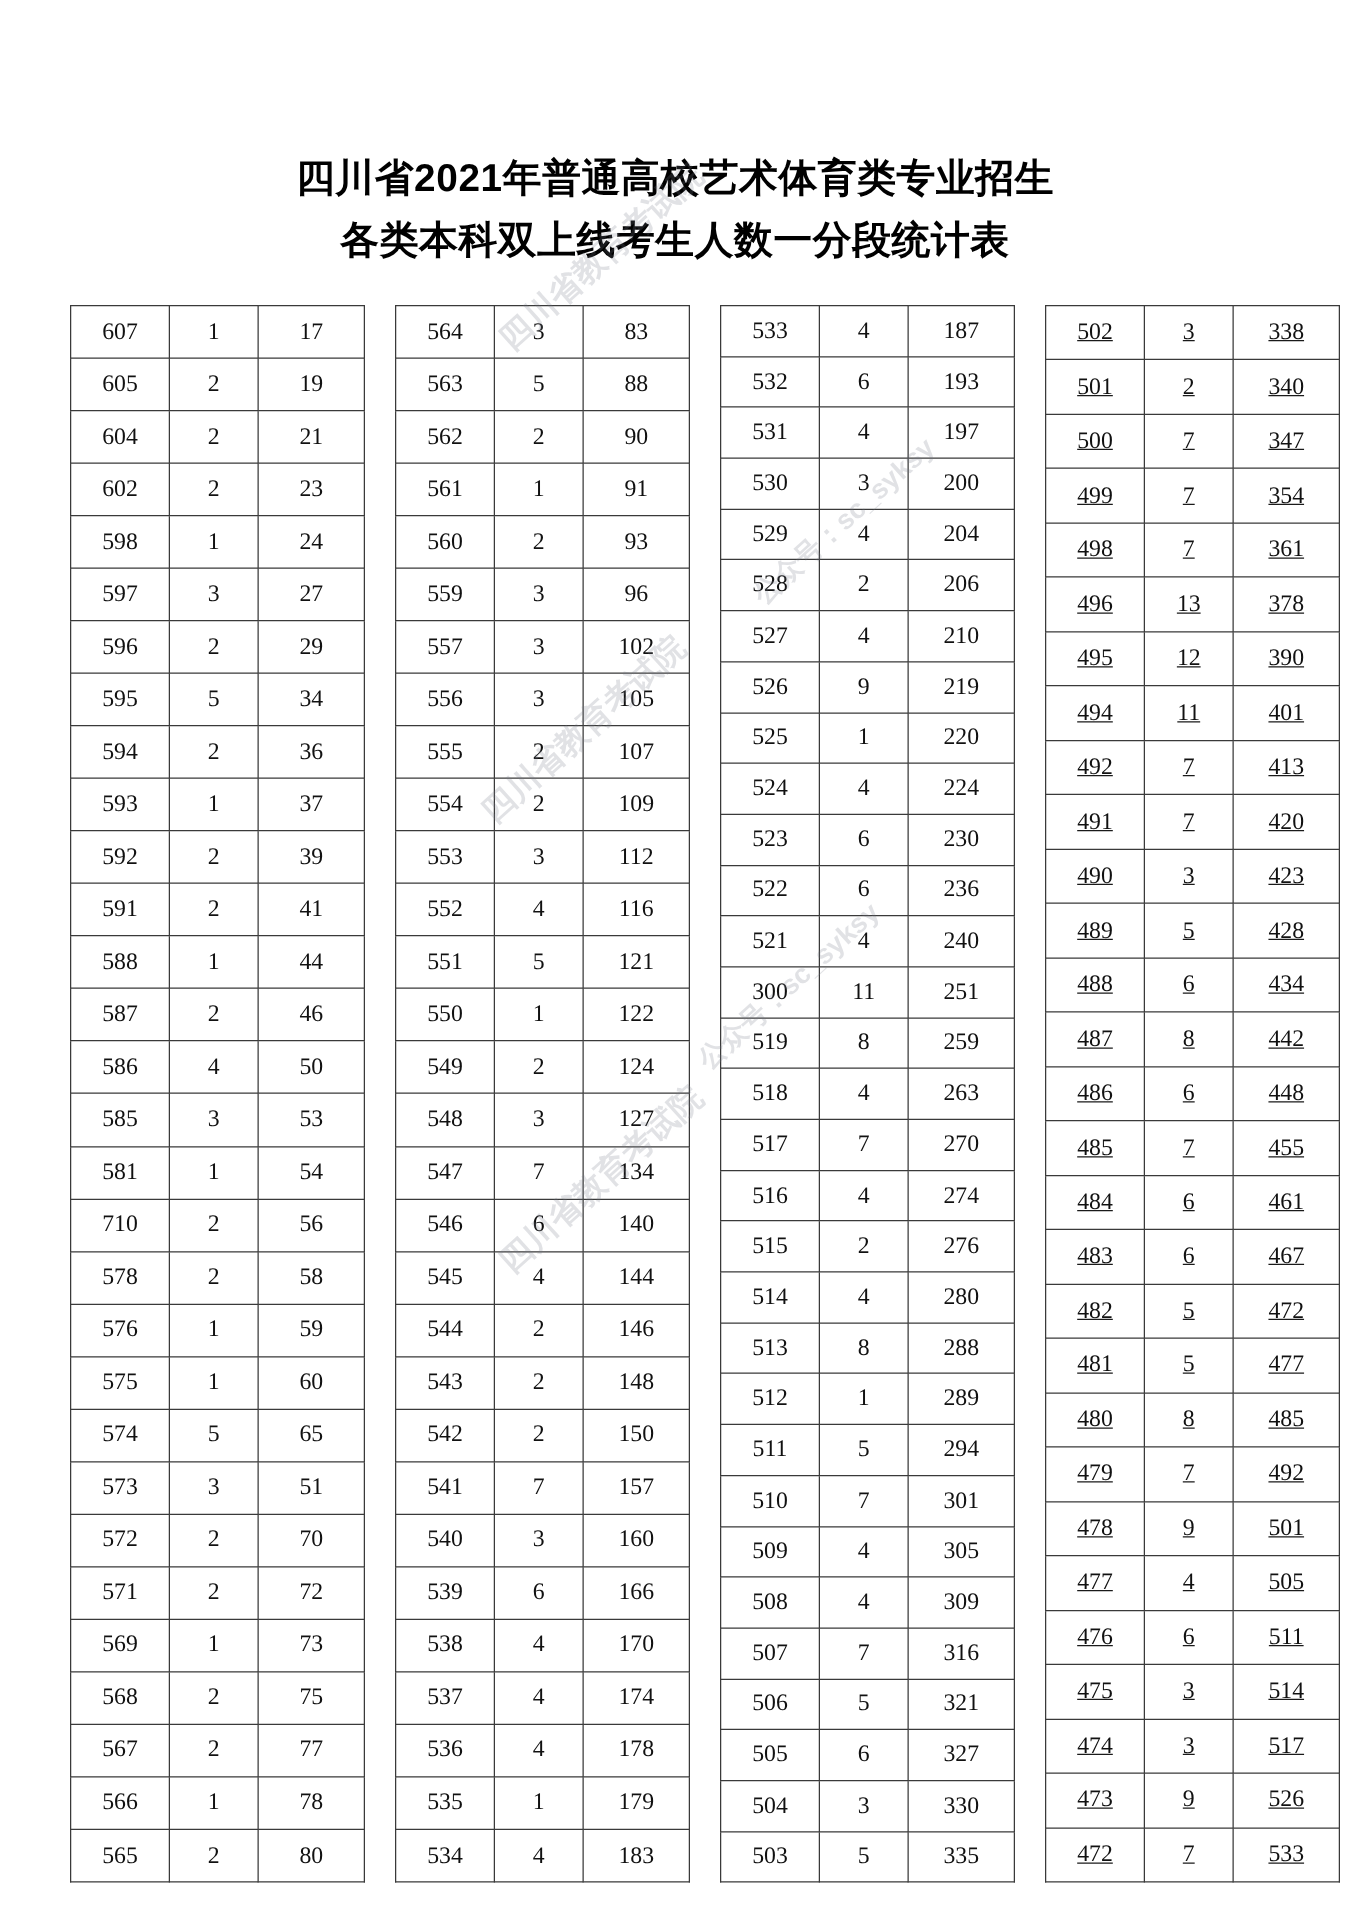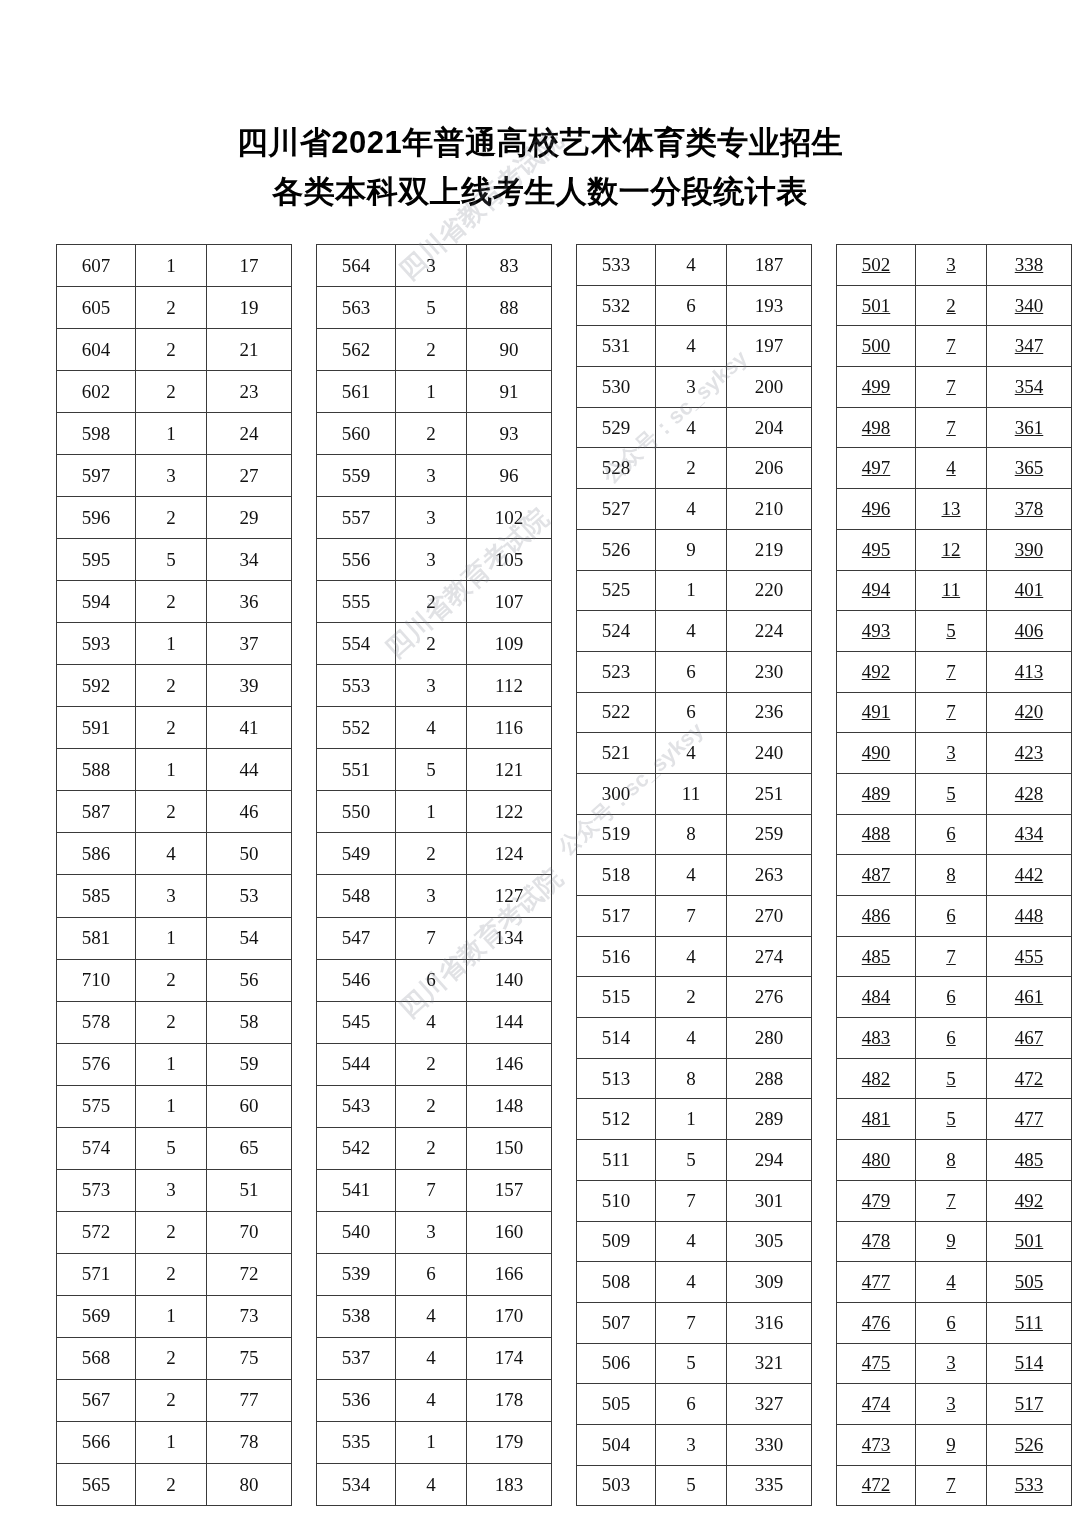"497" tr { html: <tr> <td>497</td> <td>4</td> <td>365</td> </tr> -> none }
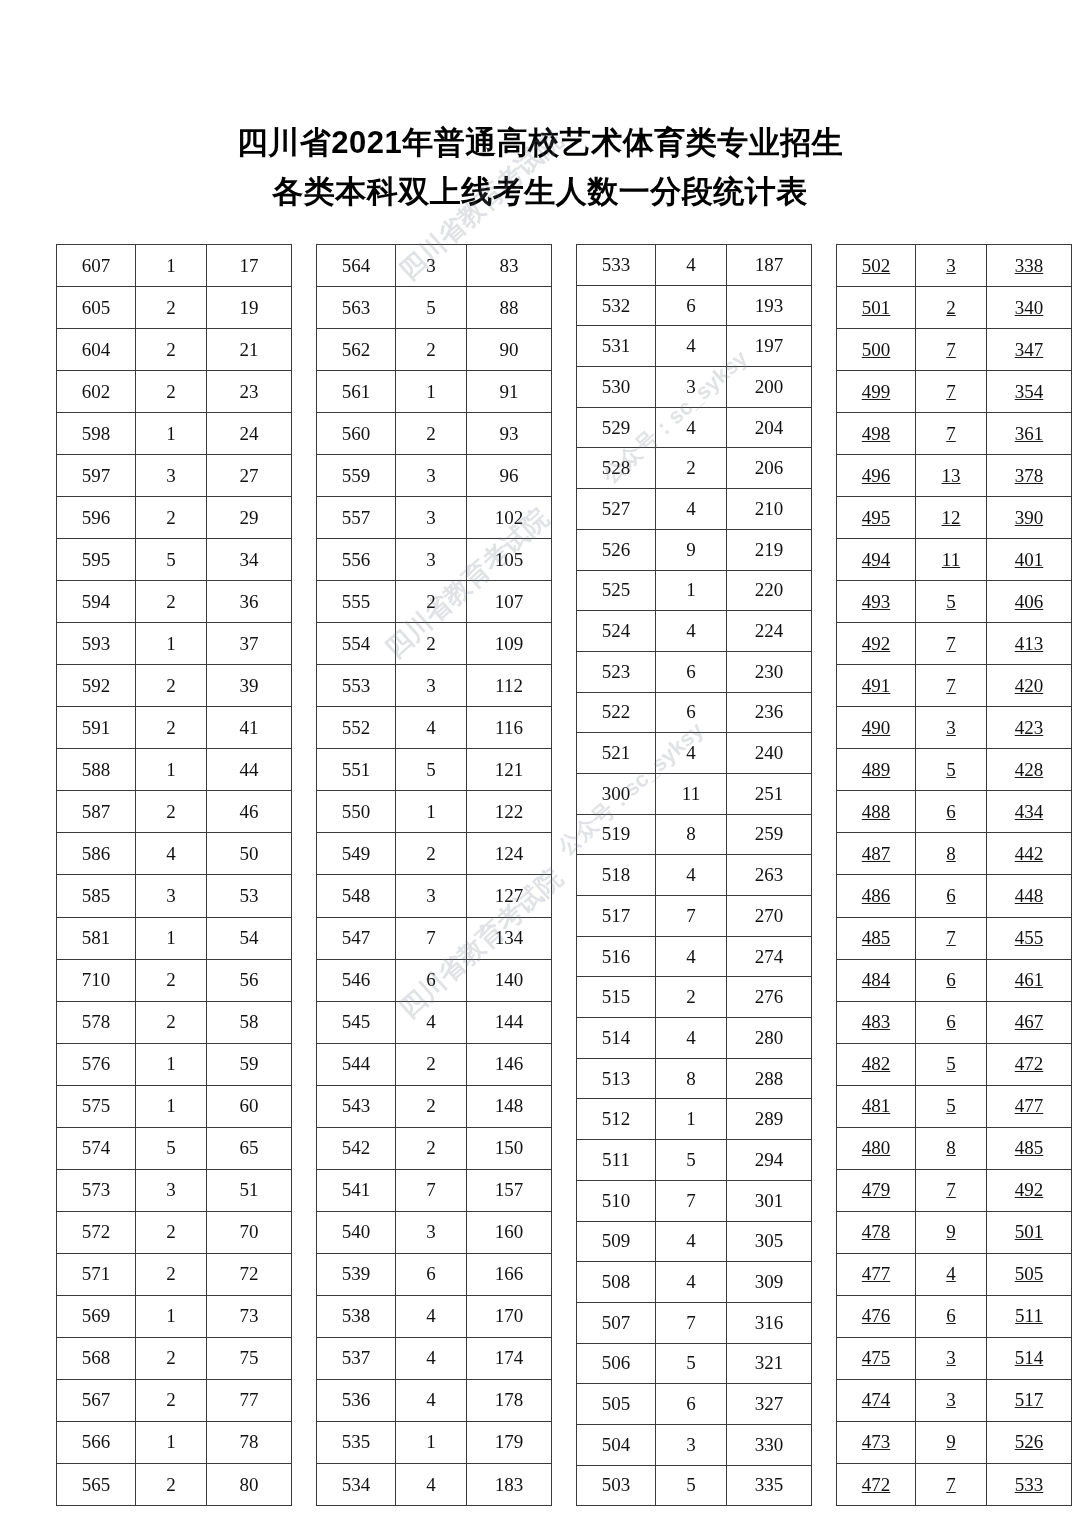"493" tr { html: <tr> <td>493</td> <td>5</td> <td>406</td> </tr> -> none }
